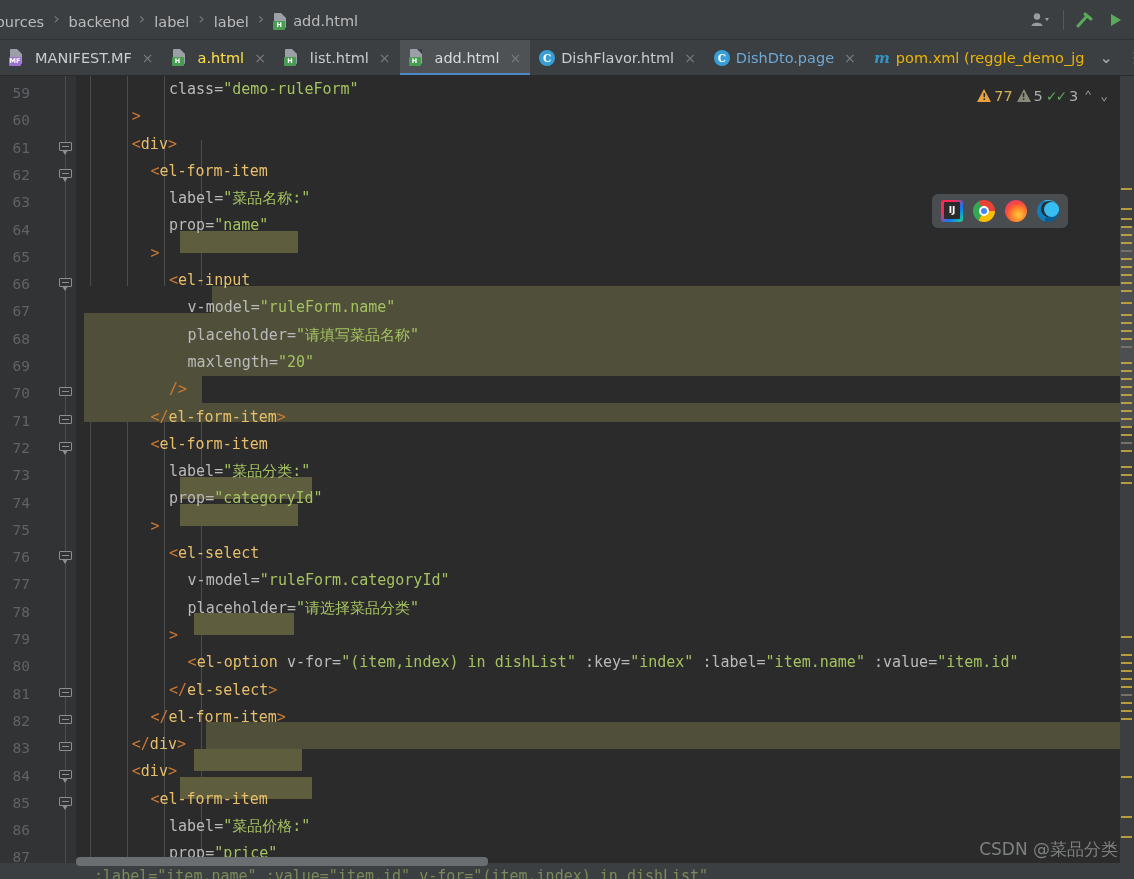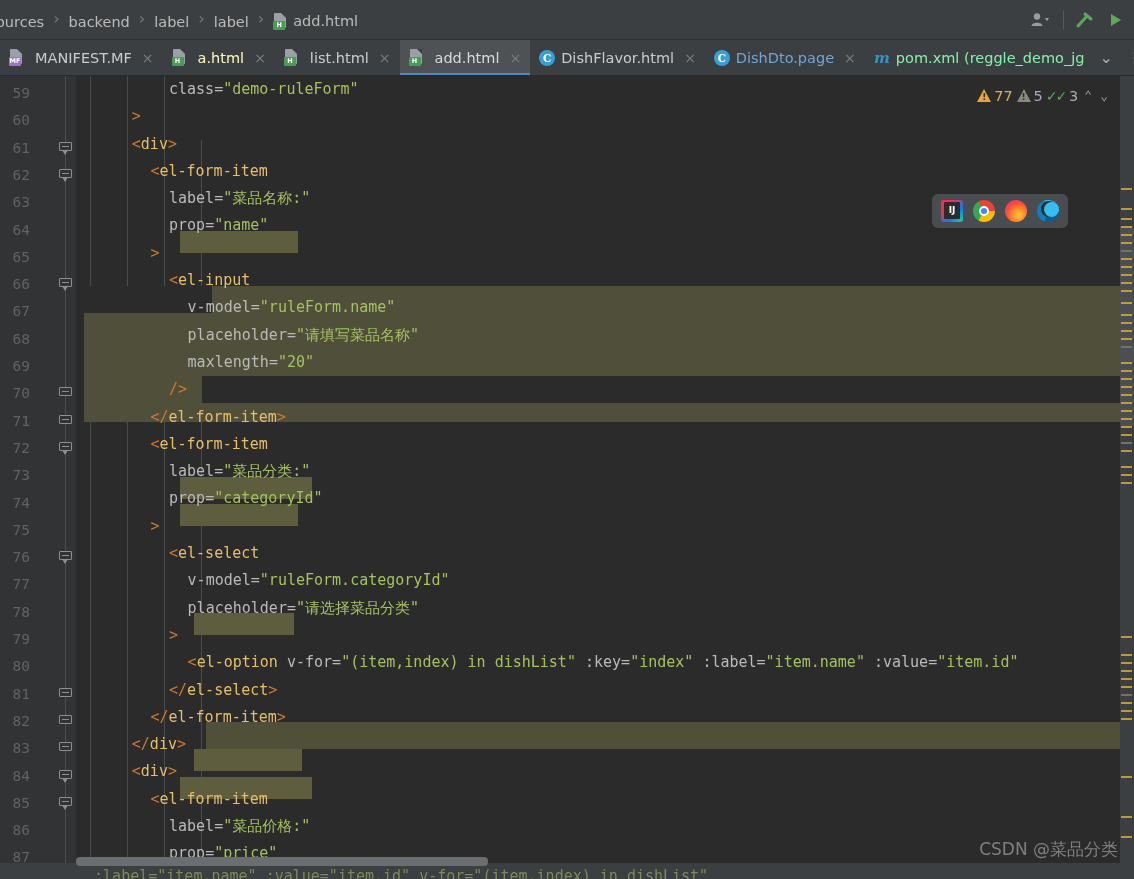"a.html" span.tab-label { color: #fef9c3 -> #fde047 }
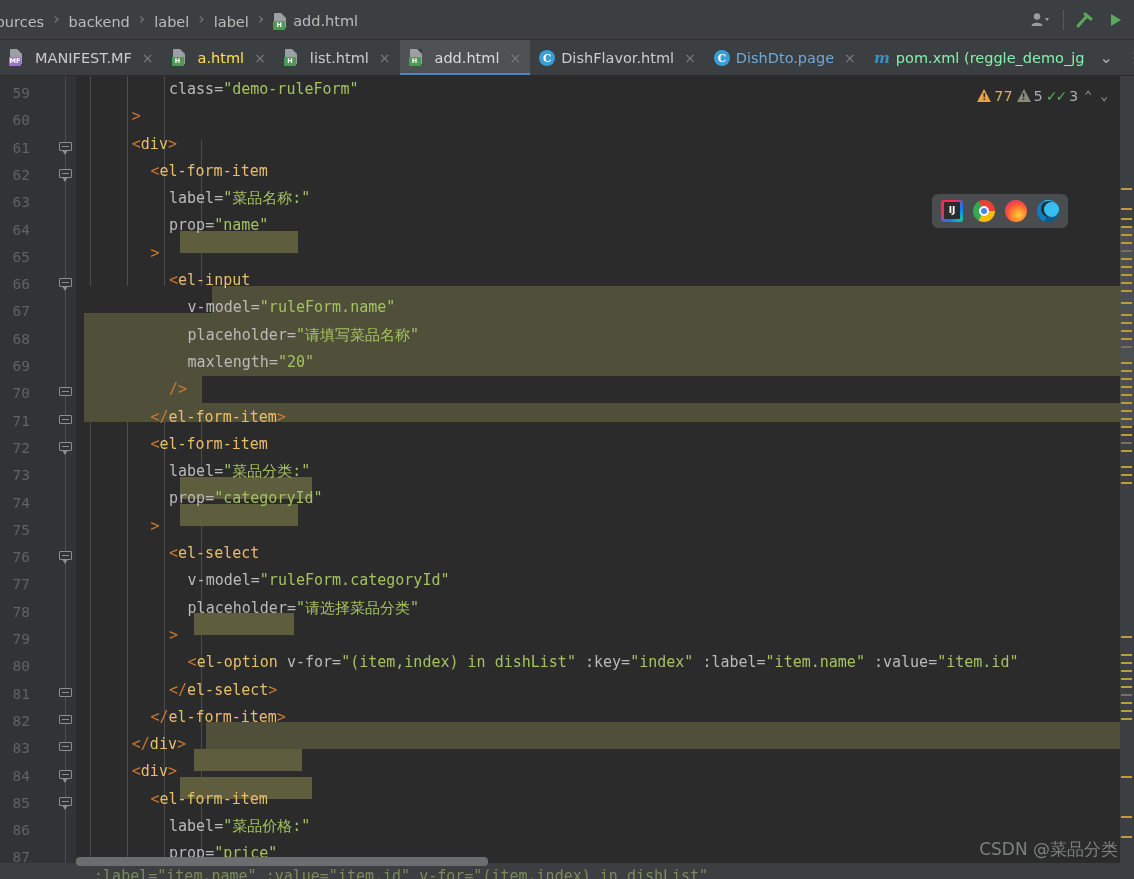"pom.xml (reggle_demo_jg" span.tab-label { color: #86efac -> #eab308 }
